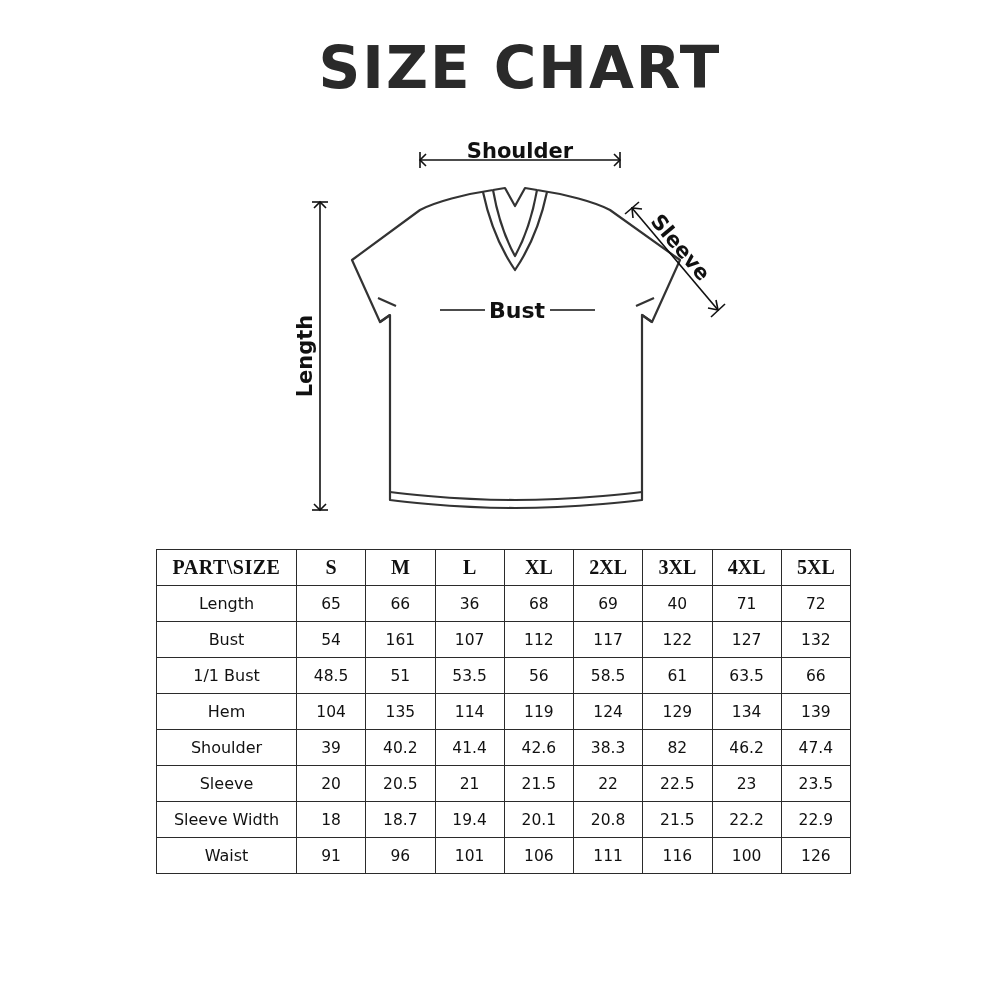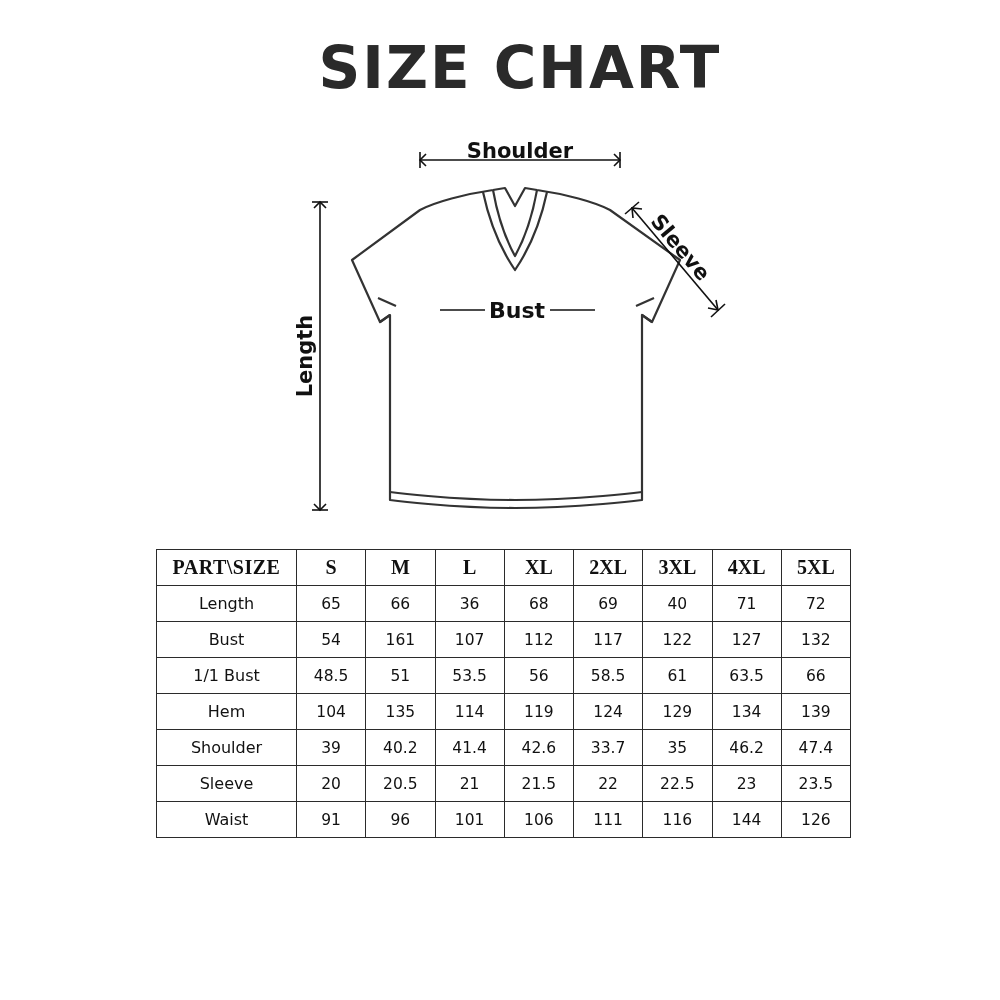"33.7" td { text: 33.7 -> 38.3 }
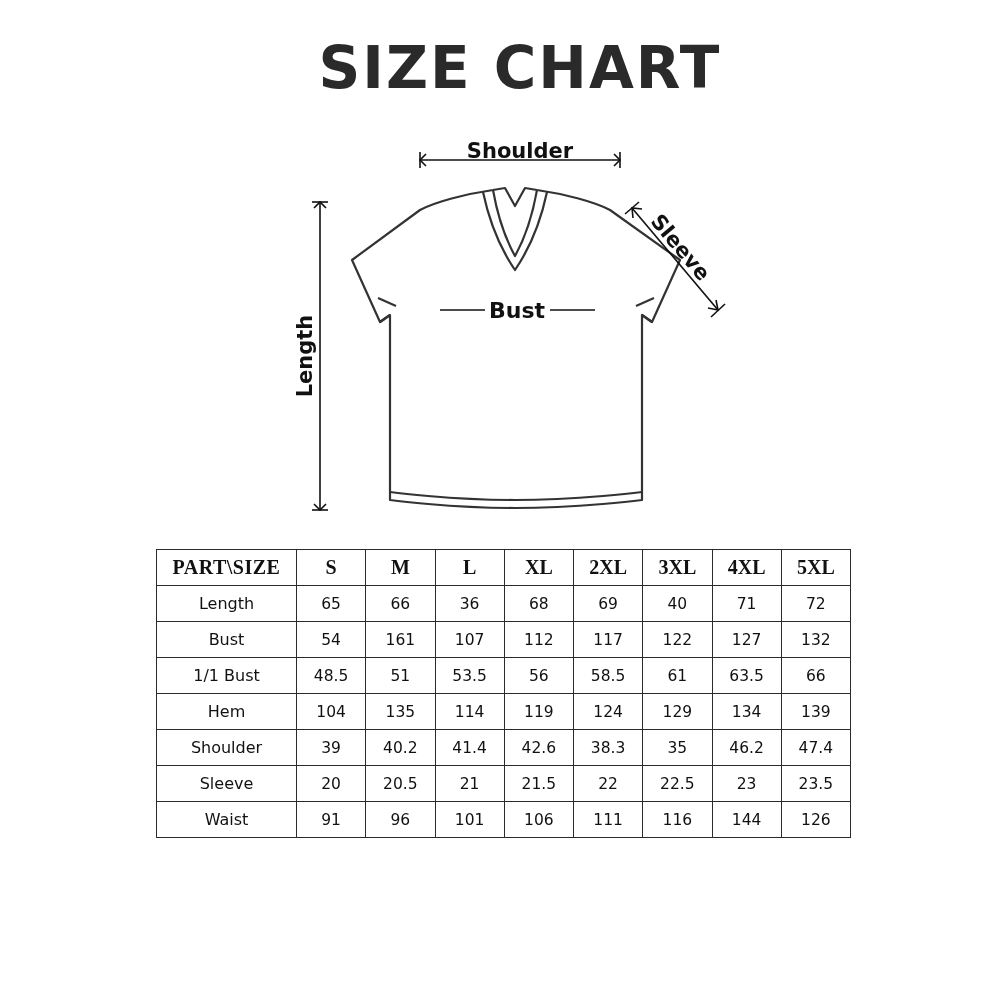"35" td { text: 35 -> 82 }
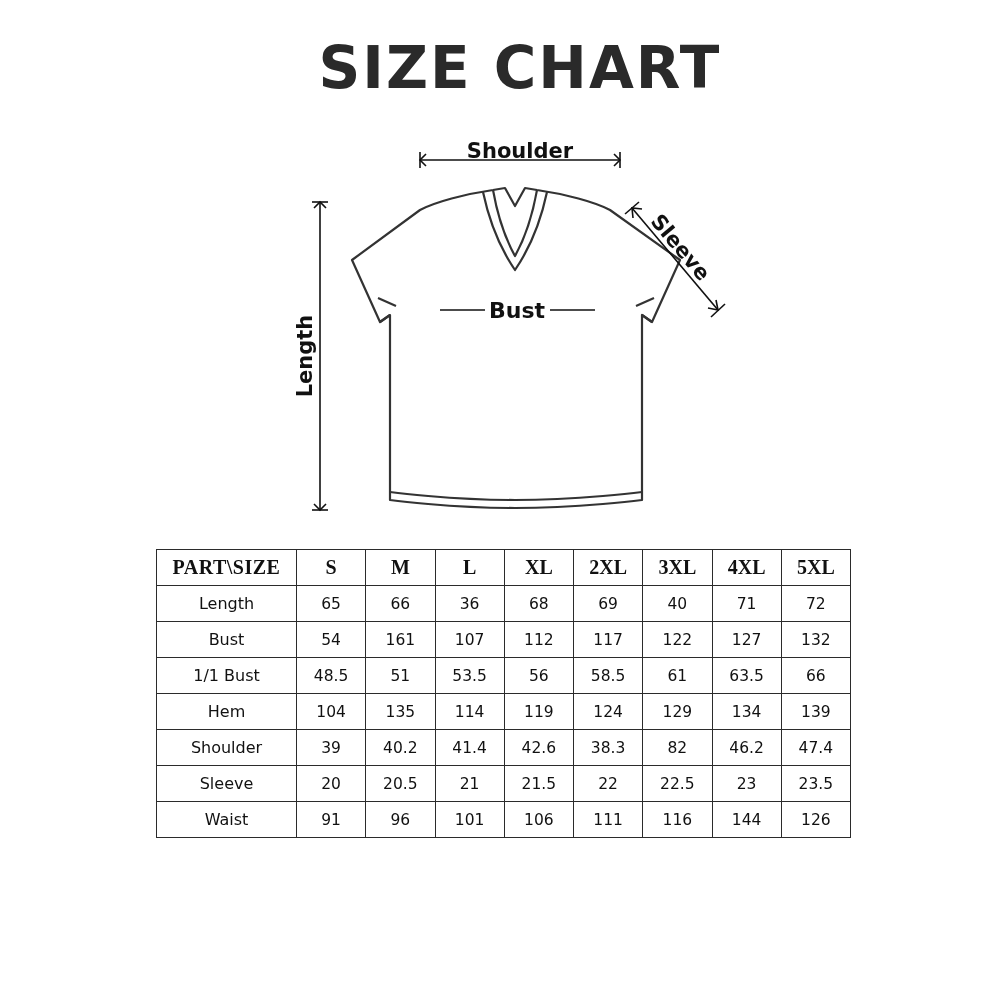"Sleeve Width" tr { html: none -> <tr> <td>Sleeve Width</td> <td>18</td> <td>18.7</td> <td>19.4</td> <td>20.1</td> <td>20.8</td> <td>21.5</td> <td>22.2</td> <td>22.9</td> </tr> }
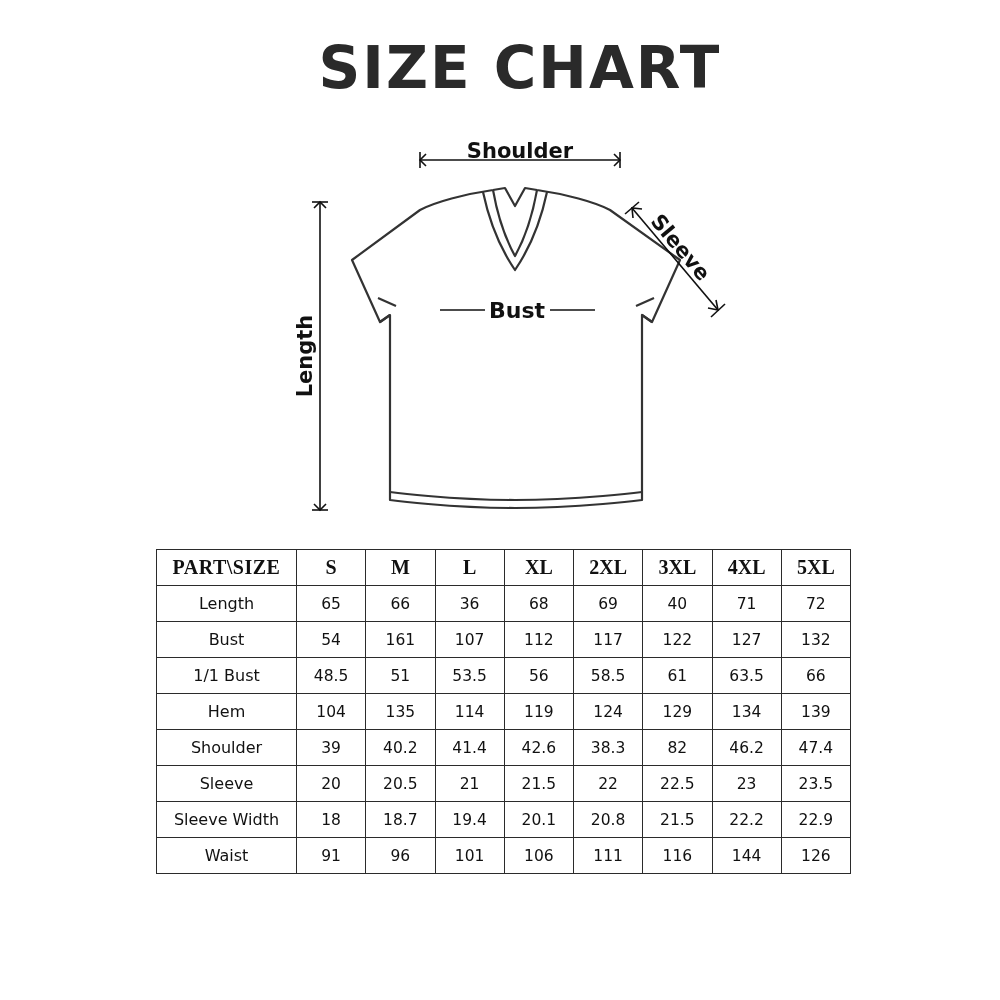"144" td { text: 144 -> 100 }
